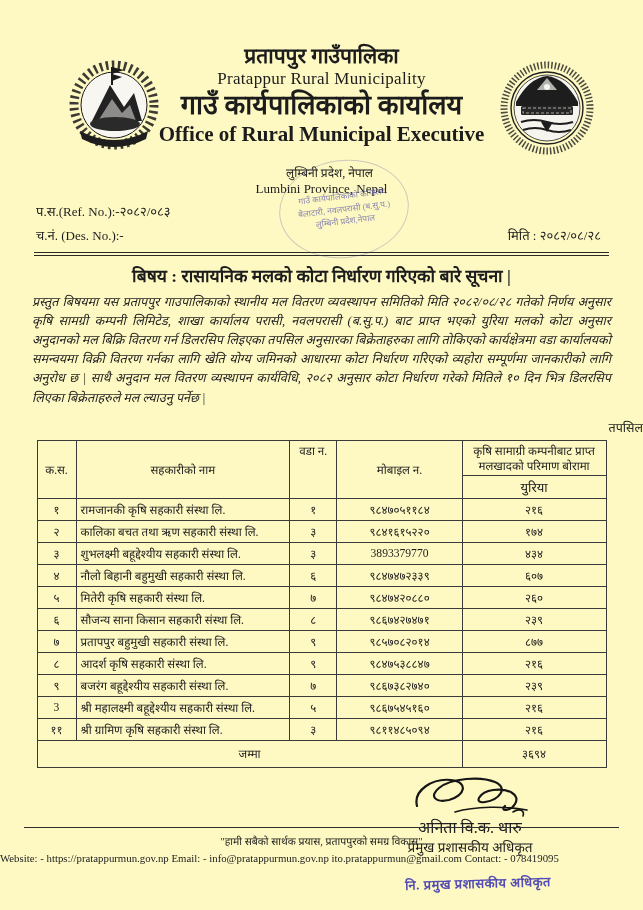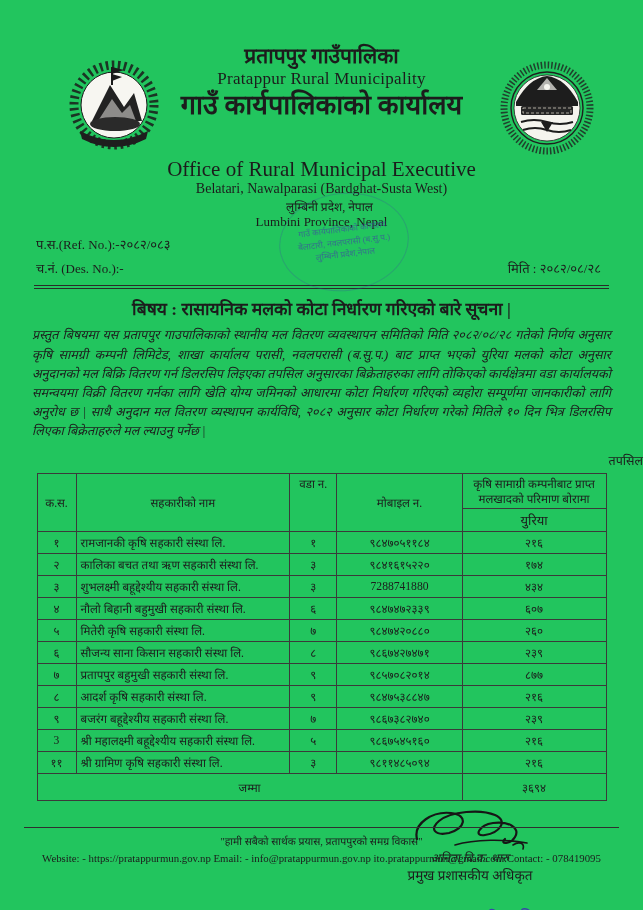"प्रतापपुर गाउँपालिका" .page { background: #22c55e -> #fef9c3 }
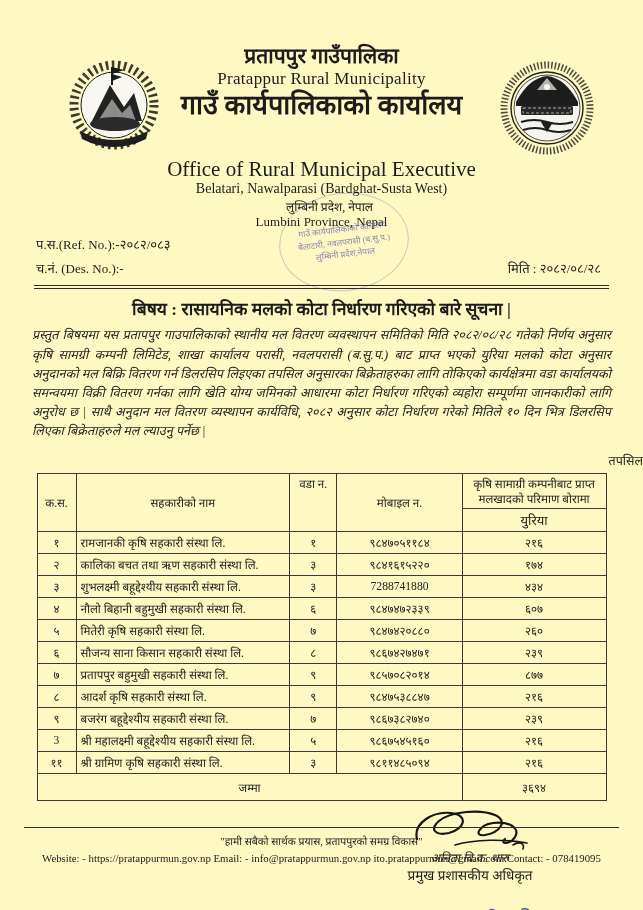"Office of Rural Municipal Executive" .hdr .en-office { font-weight: normal -> bold; margin-top: 35px -> none }
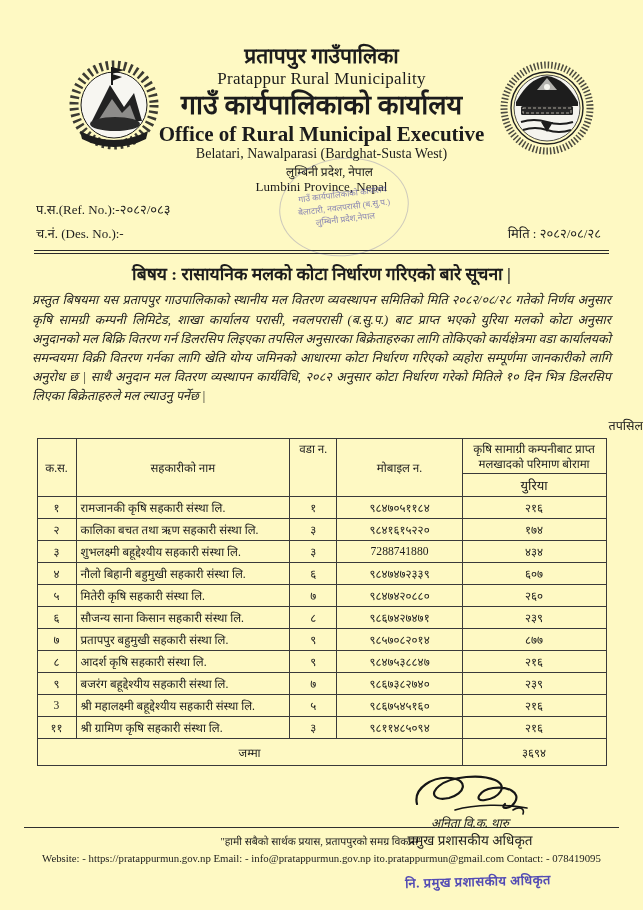"Belatari, Nawalparasi (Bardghat-Susta" div.en-addr { html: <div>Belatari, Nawalparasi (Bardghat-Susta West)</div> -> none }
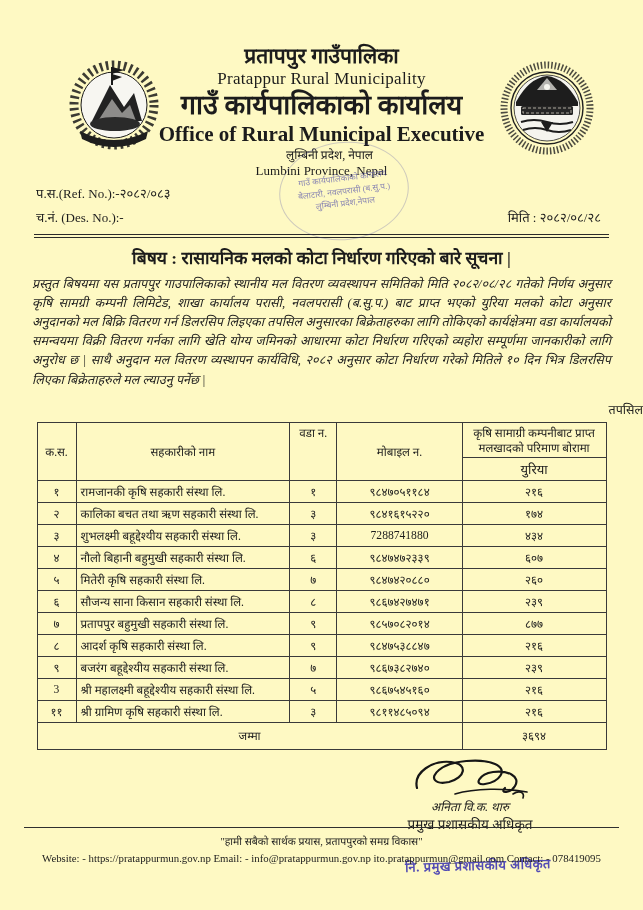"लुम्बिनी प्रदेश, नेपाल" .hdr .np-prov { margin-top: 2px -> 20px }
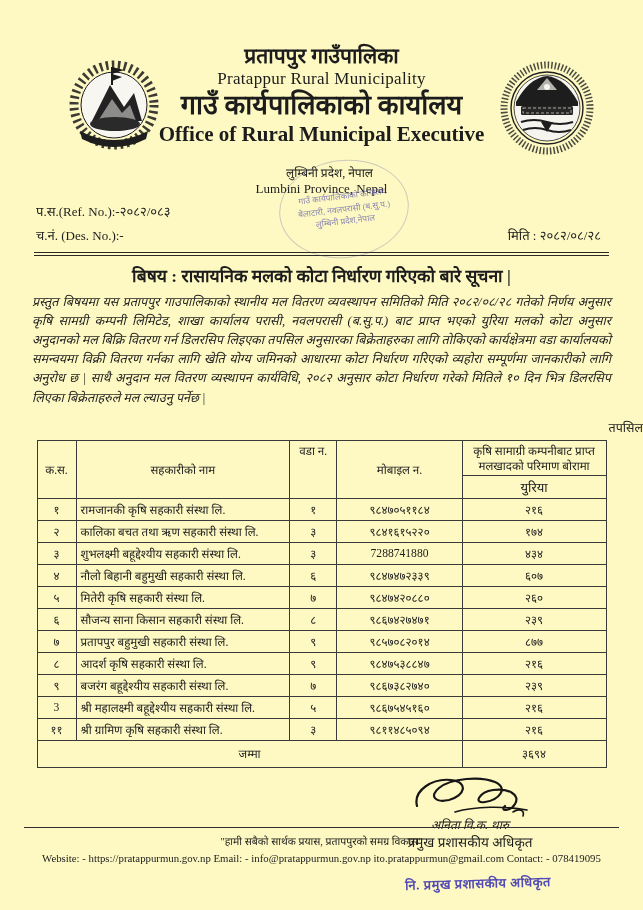"7288741880" td.c { text: 7288741880 -> 3893379770 }
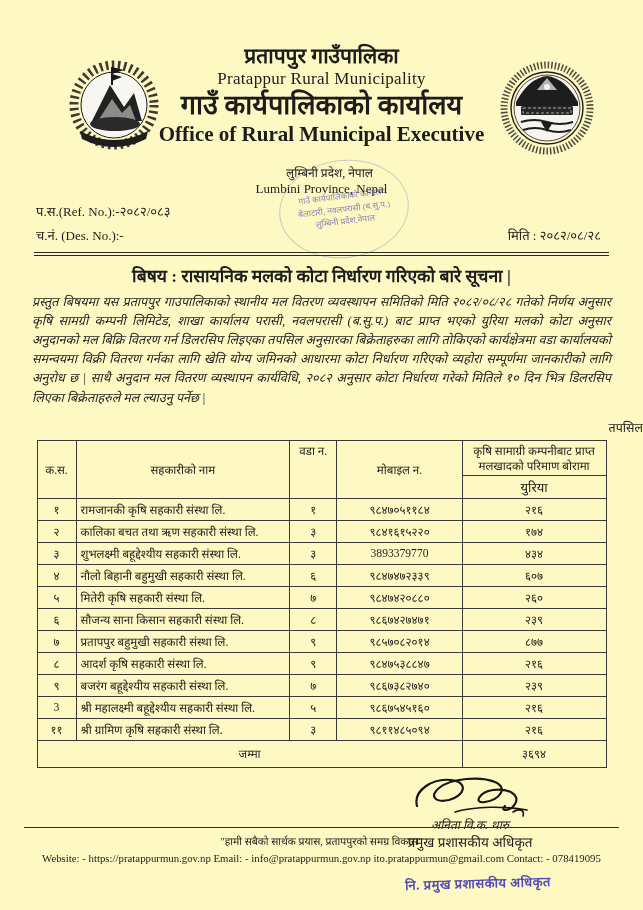"अनिता वि.क. थारु" .sig-name { font-size: 12px -> 16px; font-style: italic -> none }
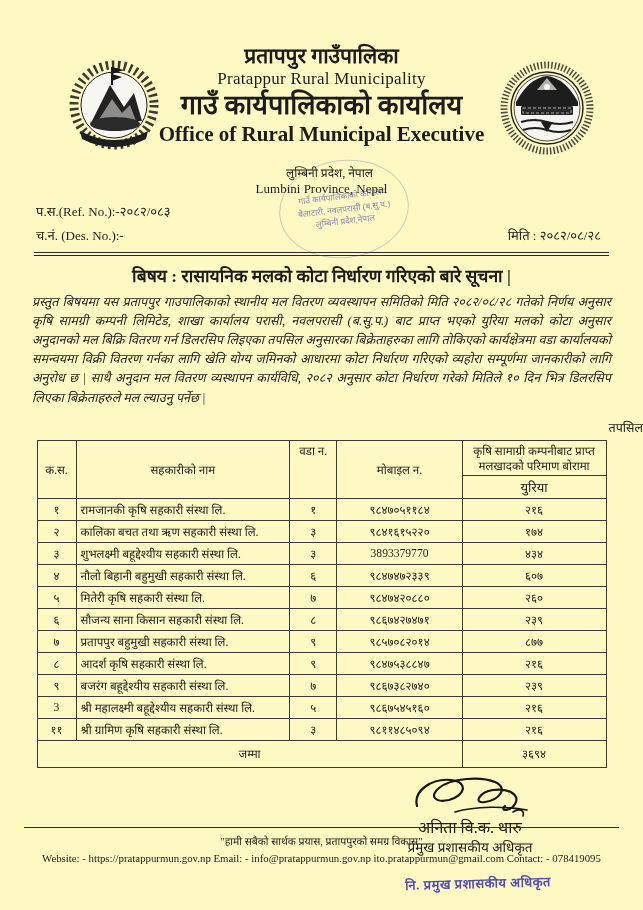"Website: - https://pratappurmun.gov.np" .footer .contact { text-align: center -> left }
